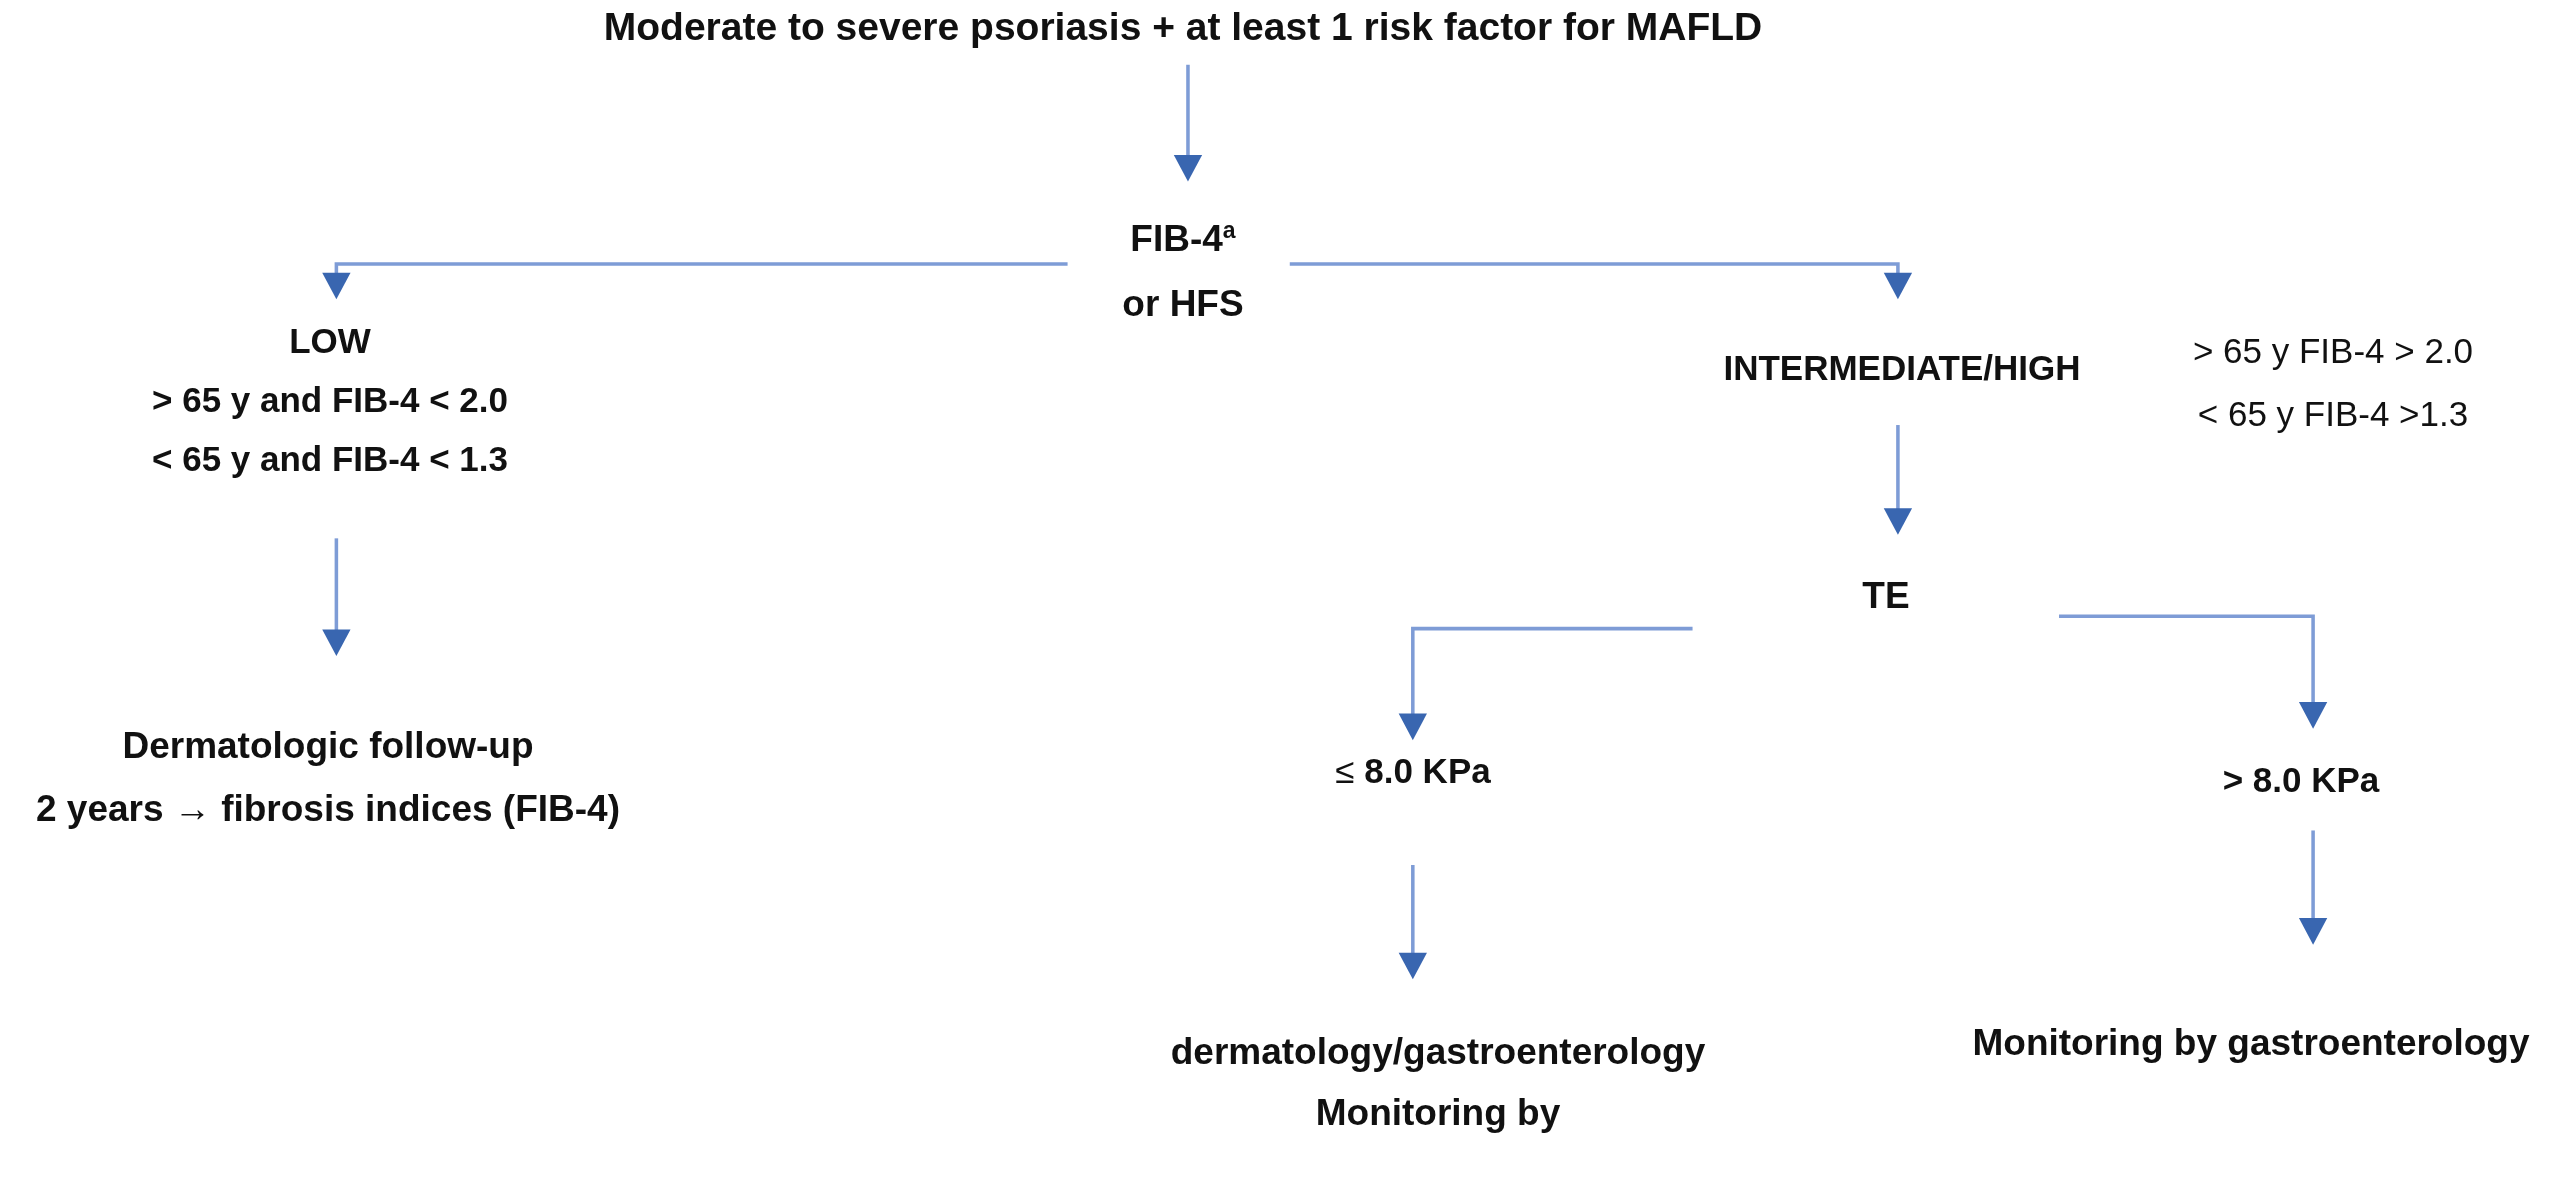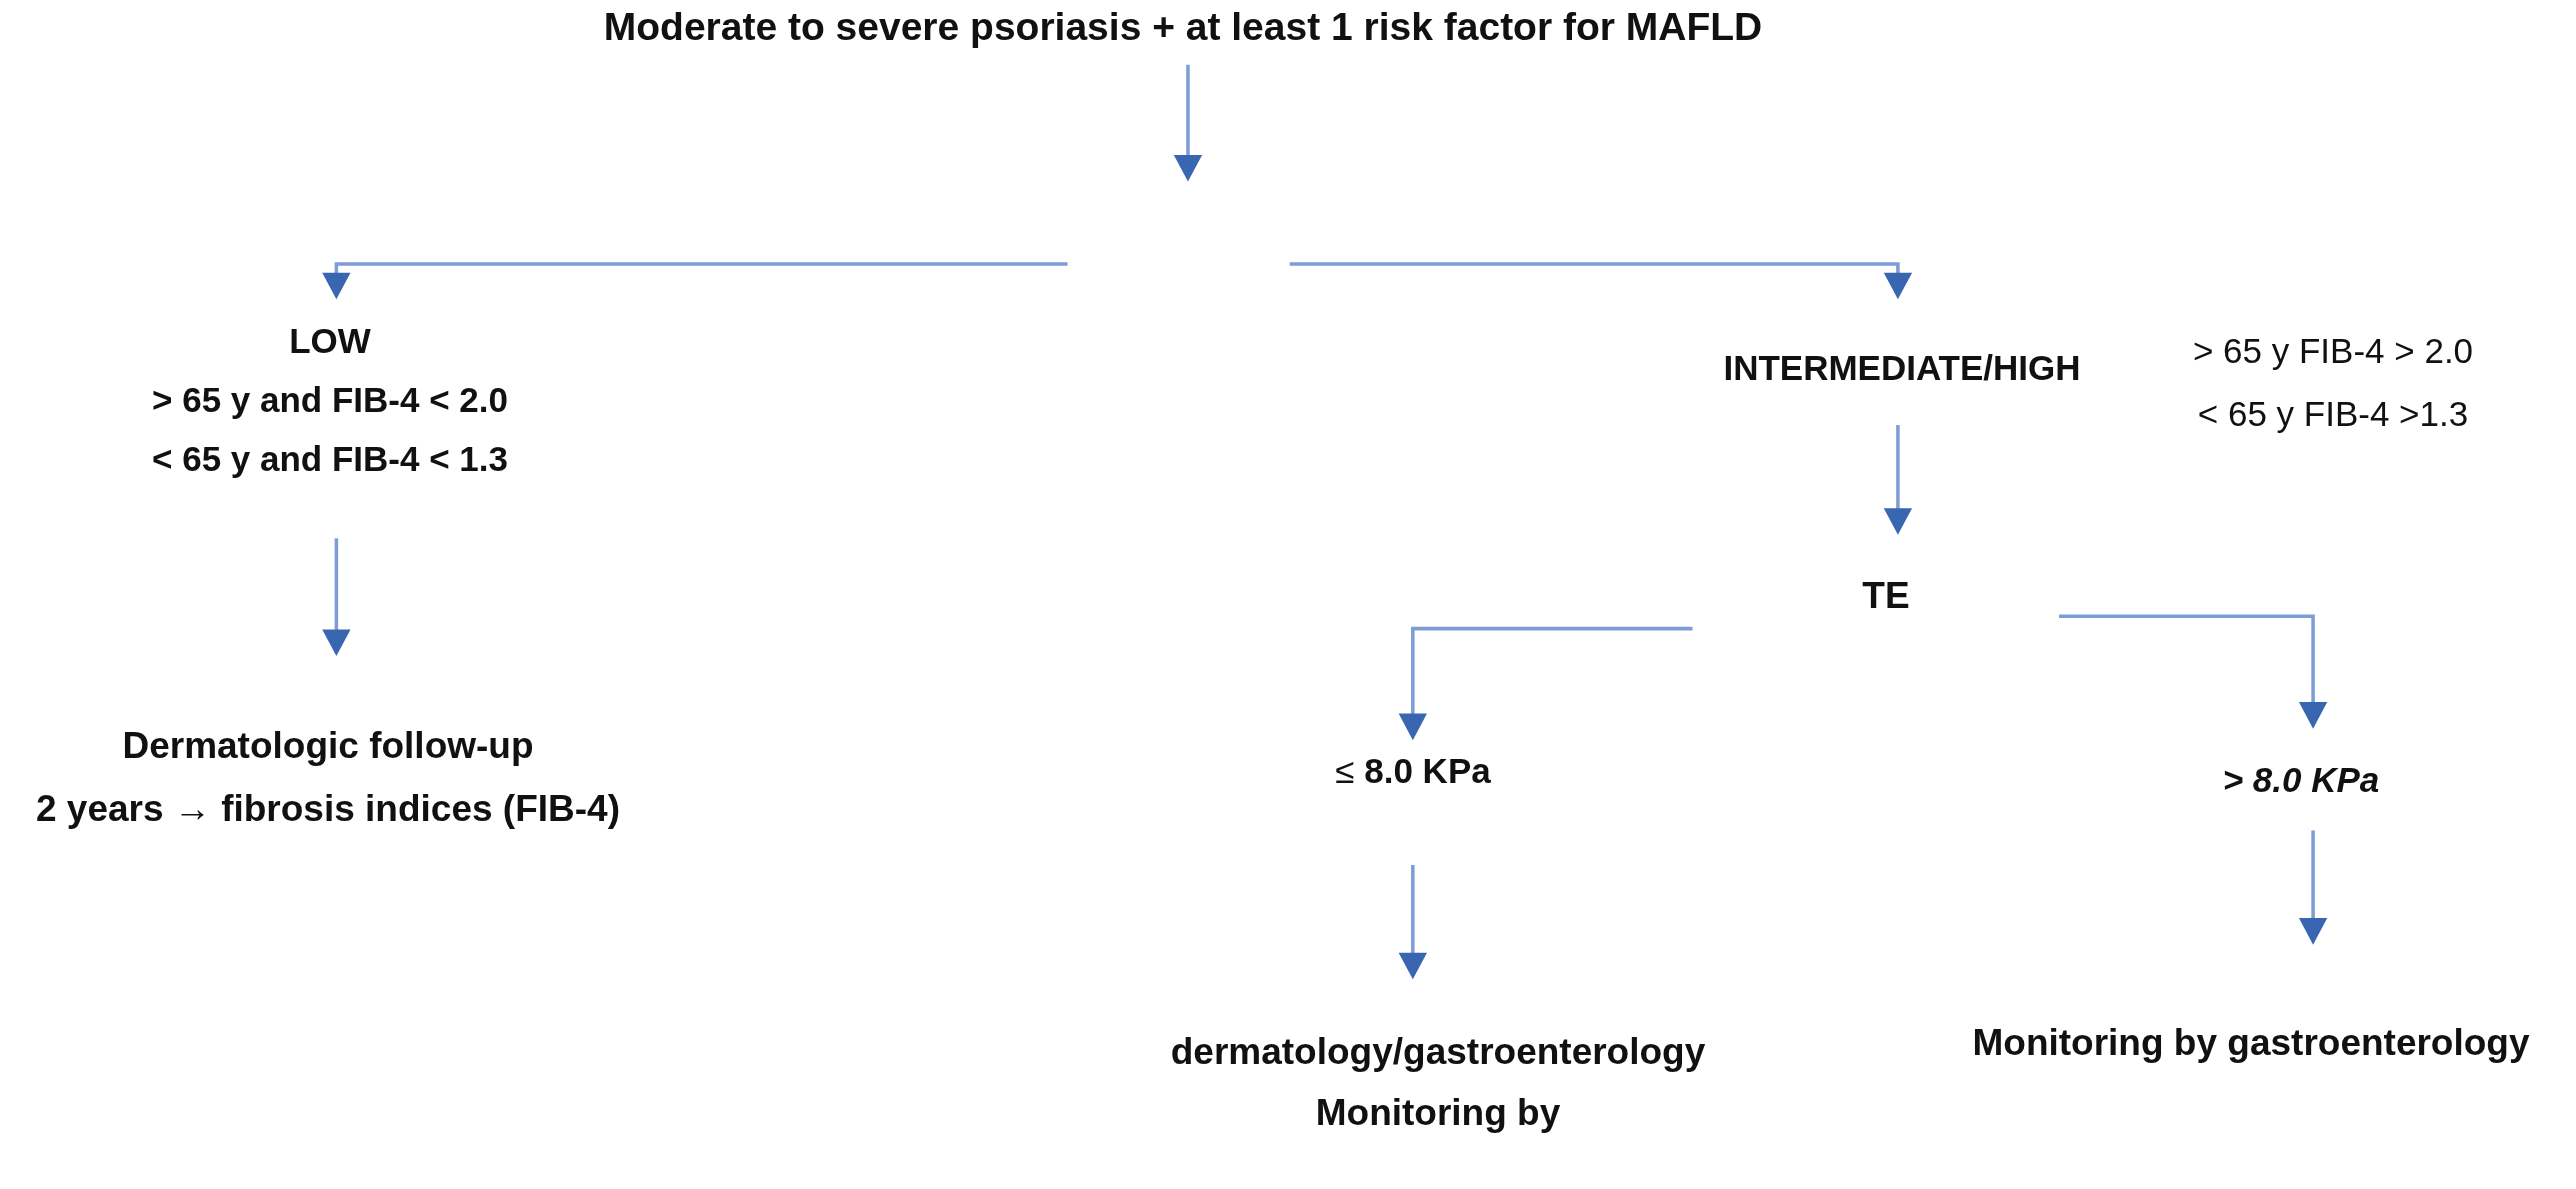"FIB-4a" div.node { html: none -> <div> <div><span>FIB-4</span><sup>a</sup></div> <div>or HFS</div> </div> }
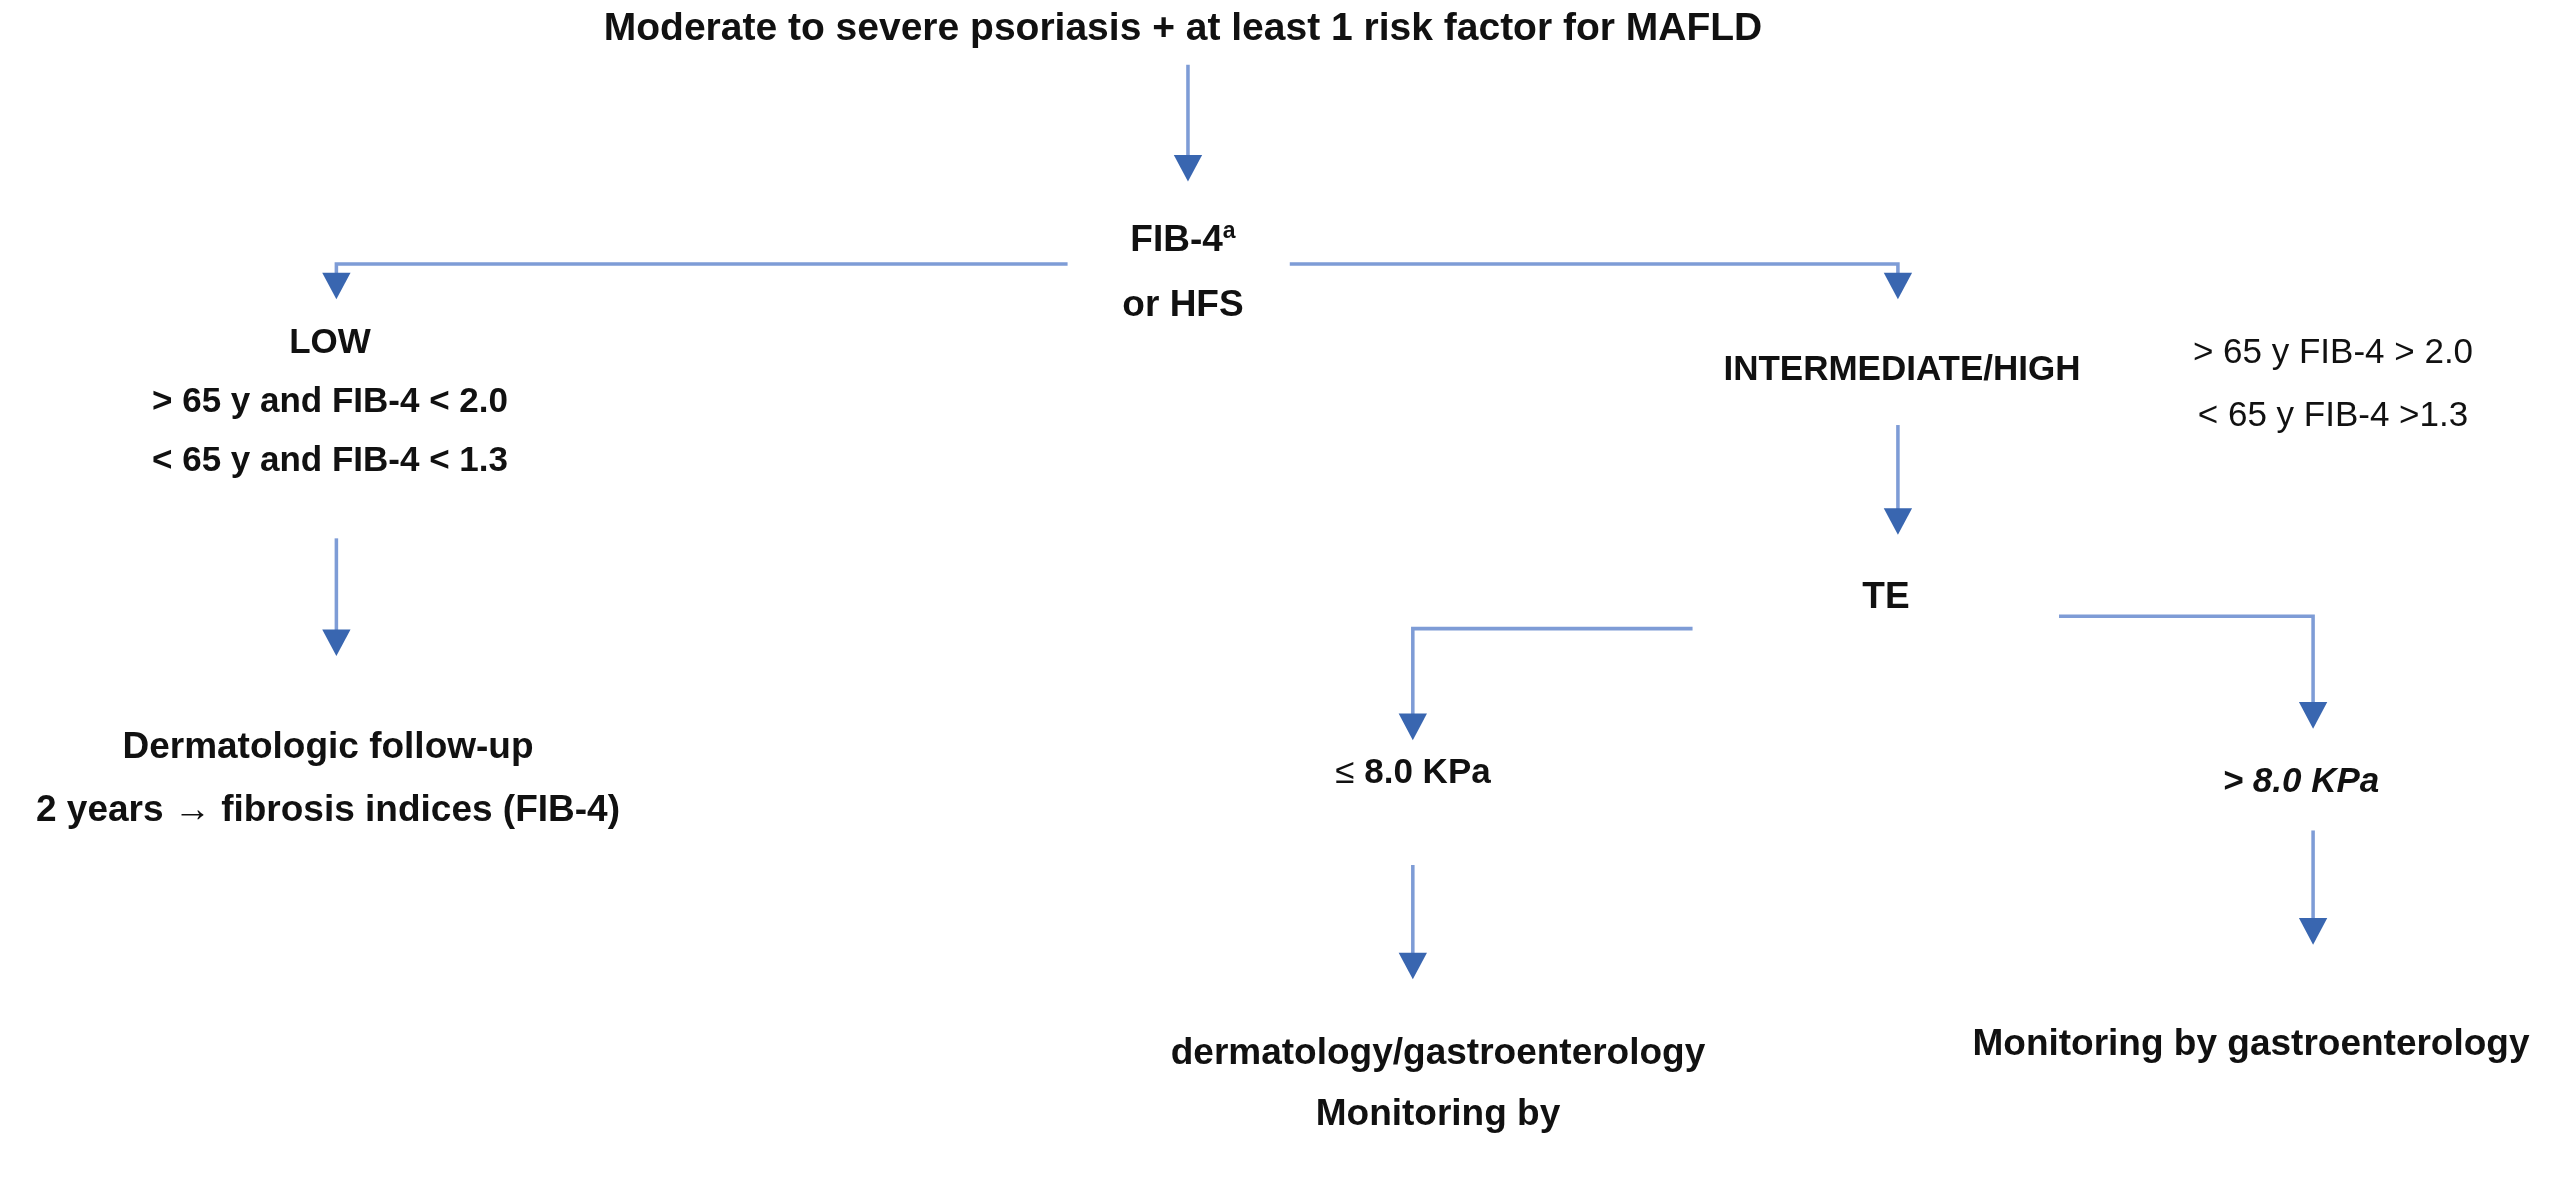"> 8.0 KPa" .gt8-node { font-style: italic -> none }
